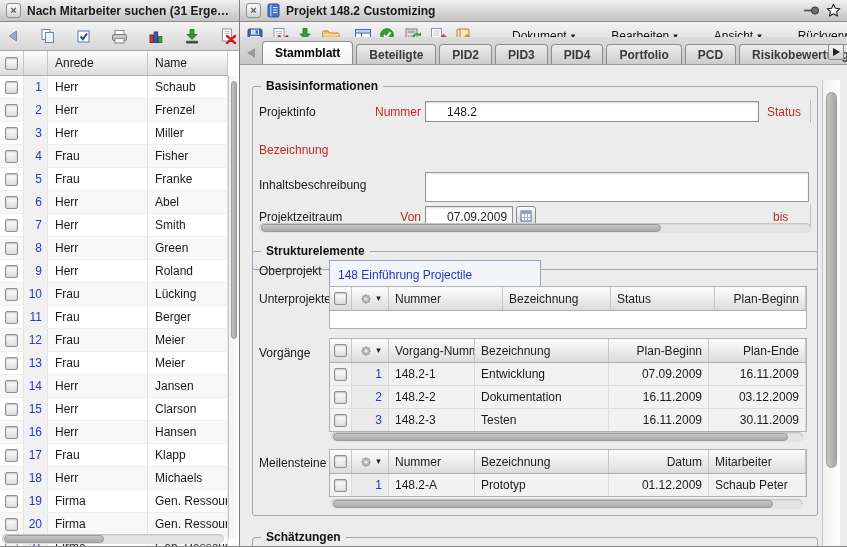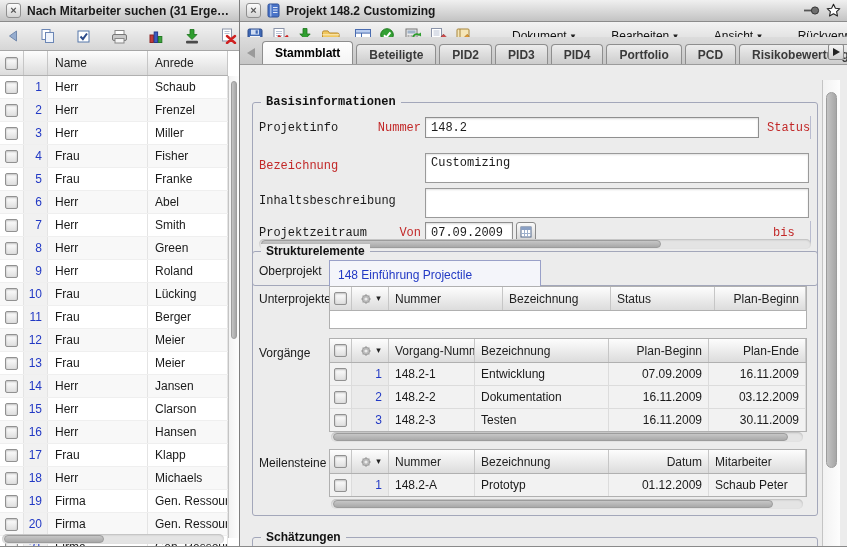"Name" span.th { order: before "Anrede" -> after "Anrede" }
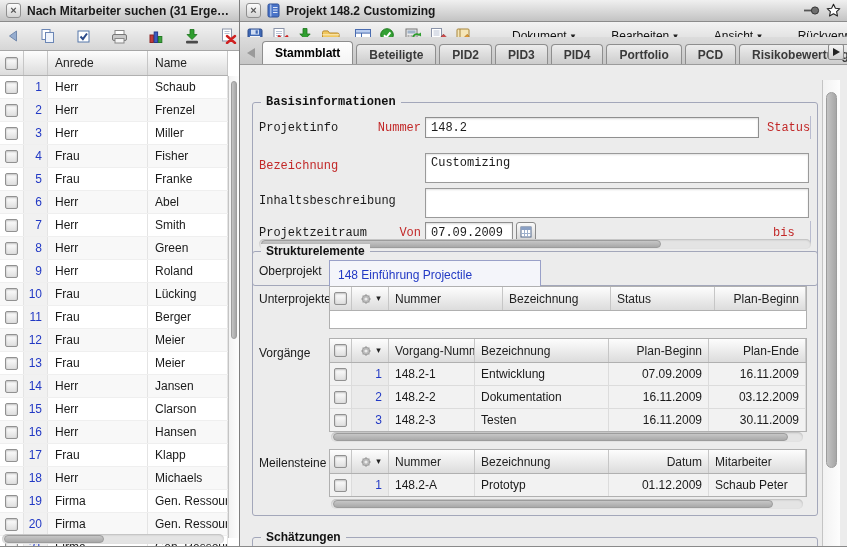"Basisinformationen" div.fs { font-family: Liberation Mono, monospace -> none; top: 23px -> 7px }
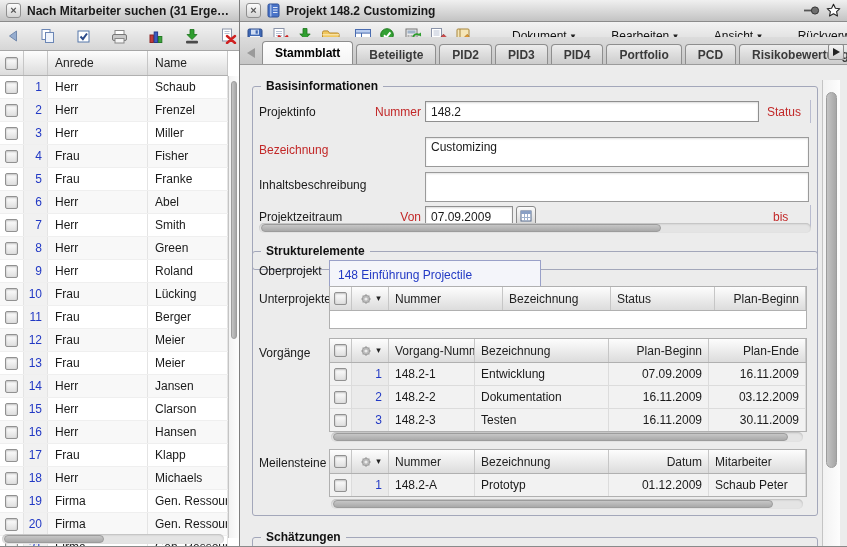"148.2" .tin { padding: 0 5px -> 0 21px }
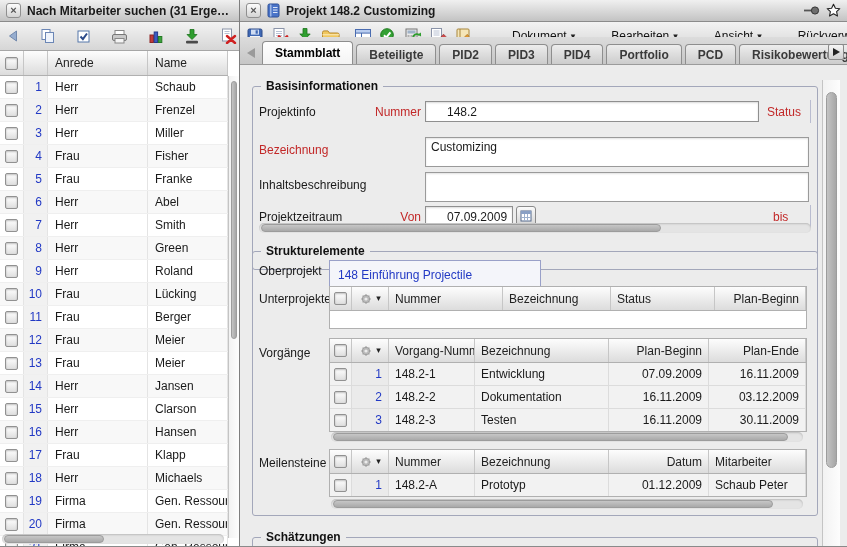"Customizing" span.tarea { html: <span>Customizing</span> -> none }
